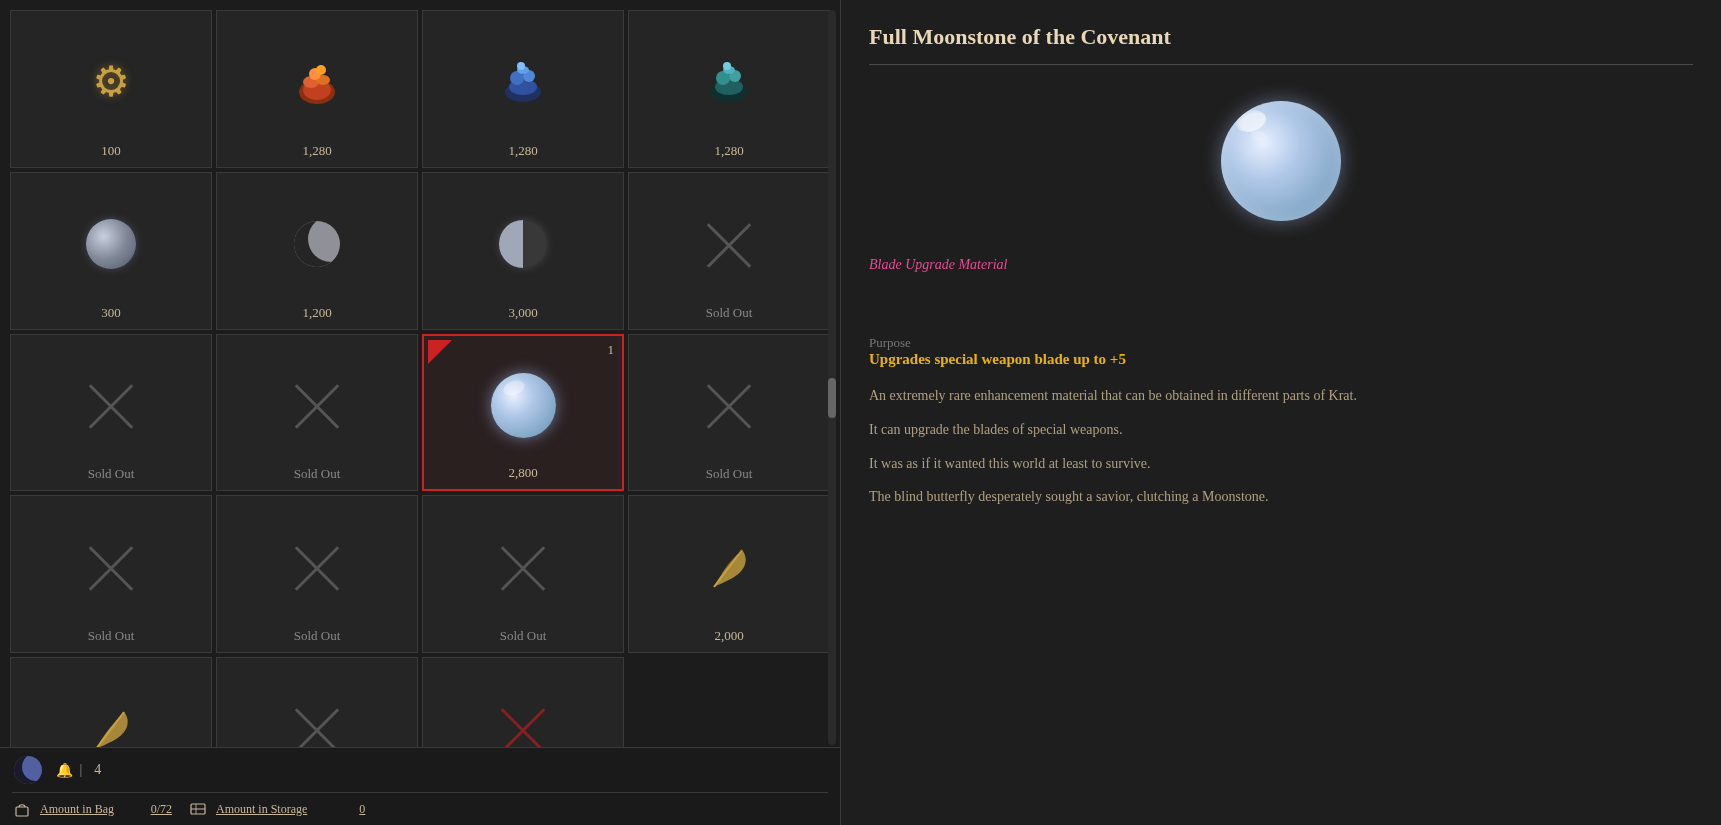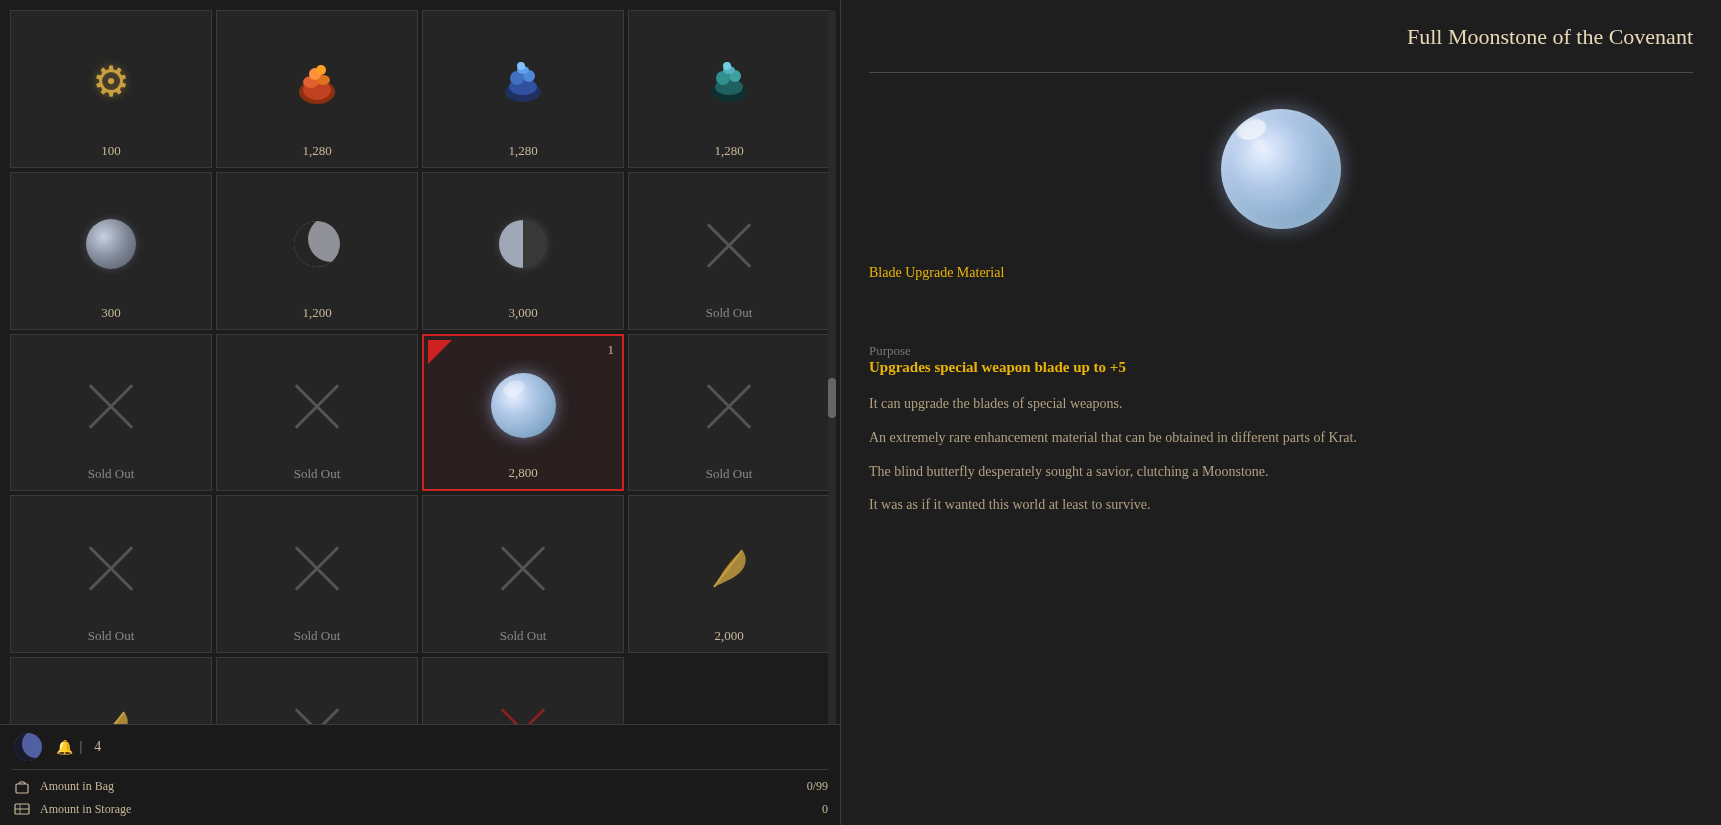"Full Moonstone of the Covenant" .detail-title { font-weight: normal -> bold; padding-bottom: 22px -> 14px; text-align: right -> none }
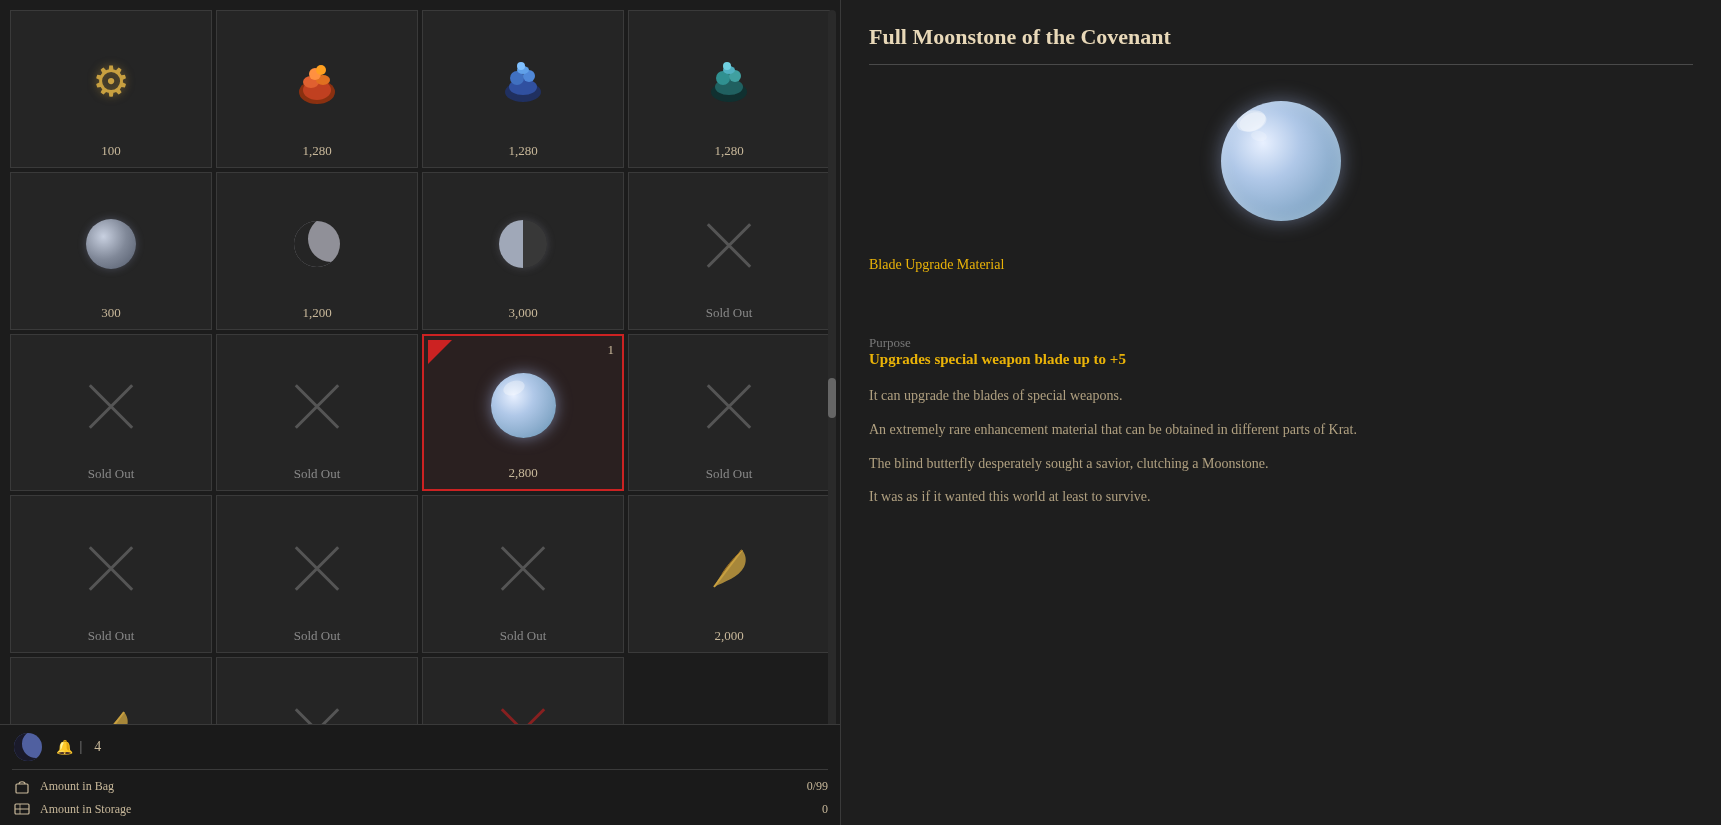"Blade Upgrade Material" .detail-category { color: #eab308 -> #ec4899; font-style: none -> italic }
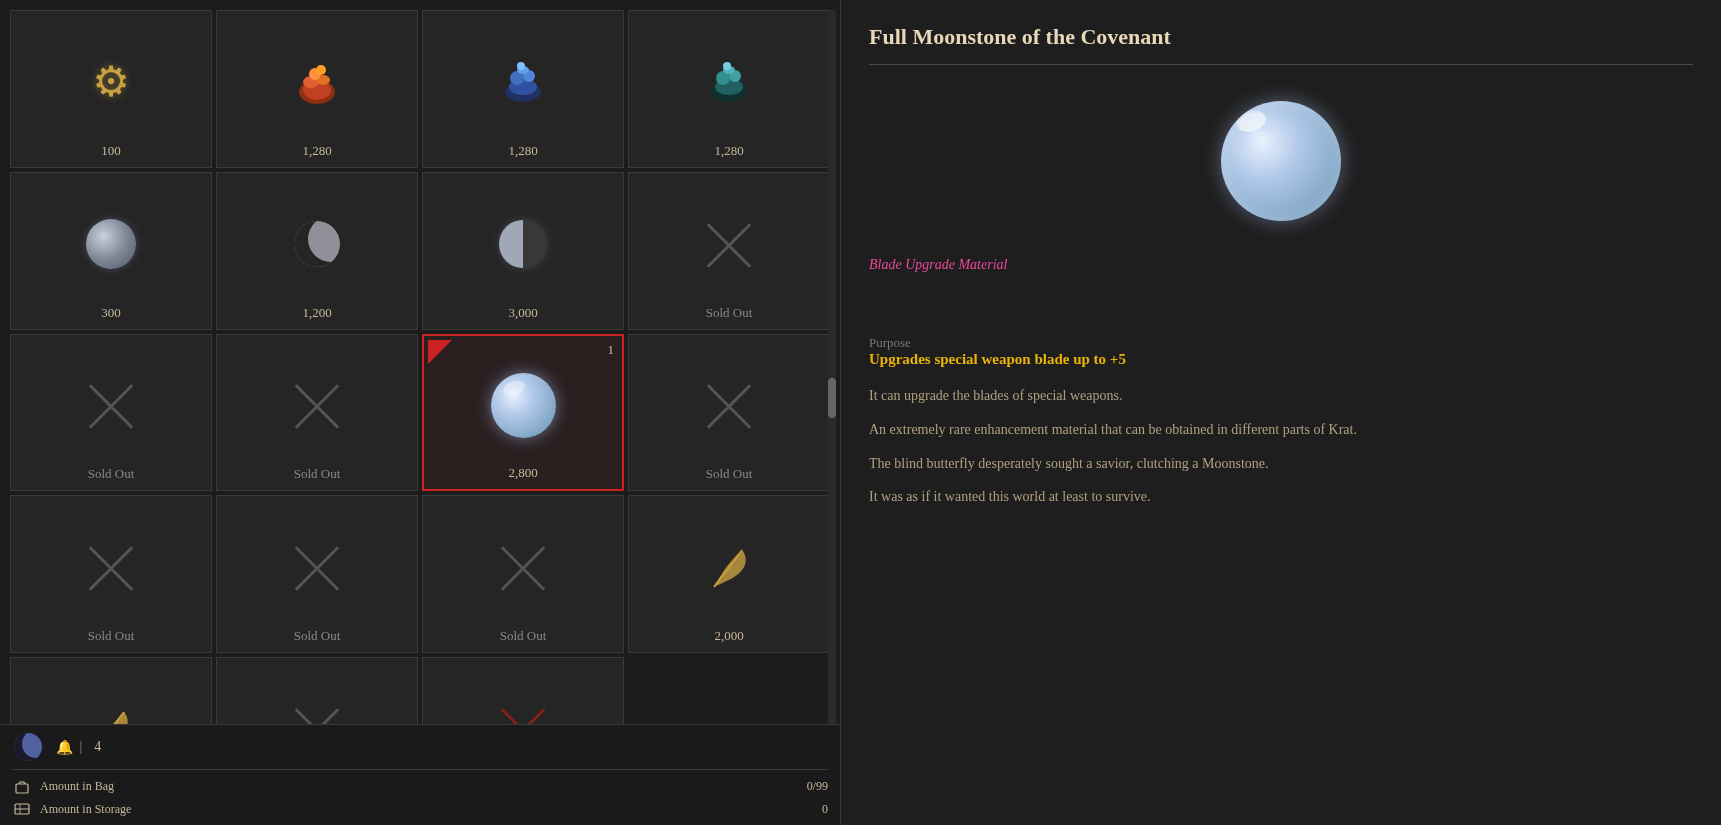"It can upgrade the blades" p { order: before "An extremely rare enhancement material" -> after "An extremely rare enhancement material" }
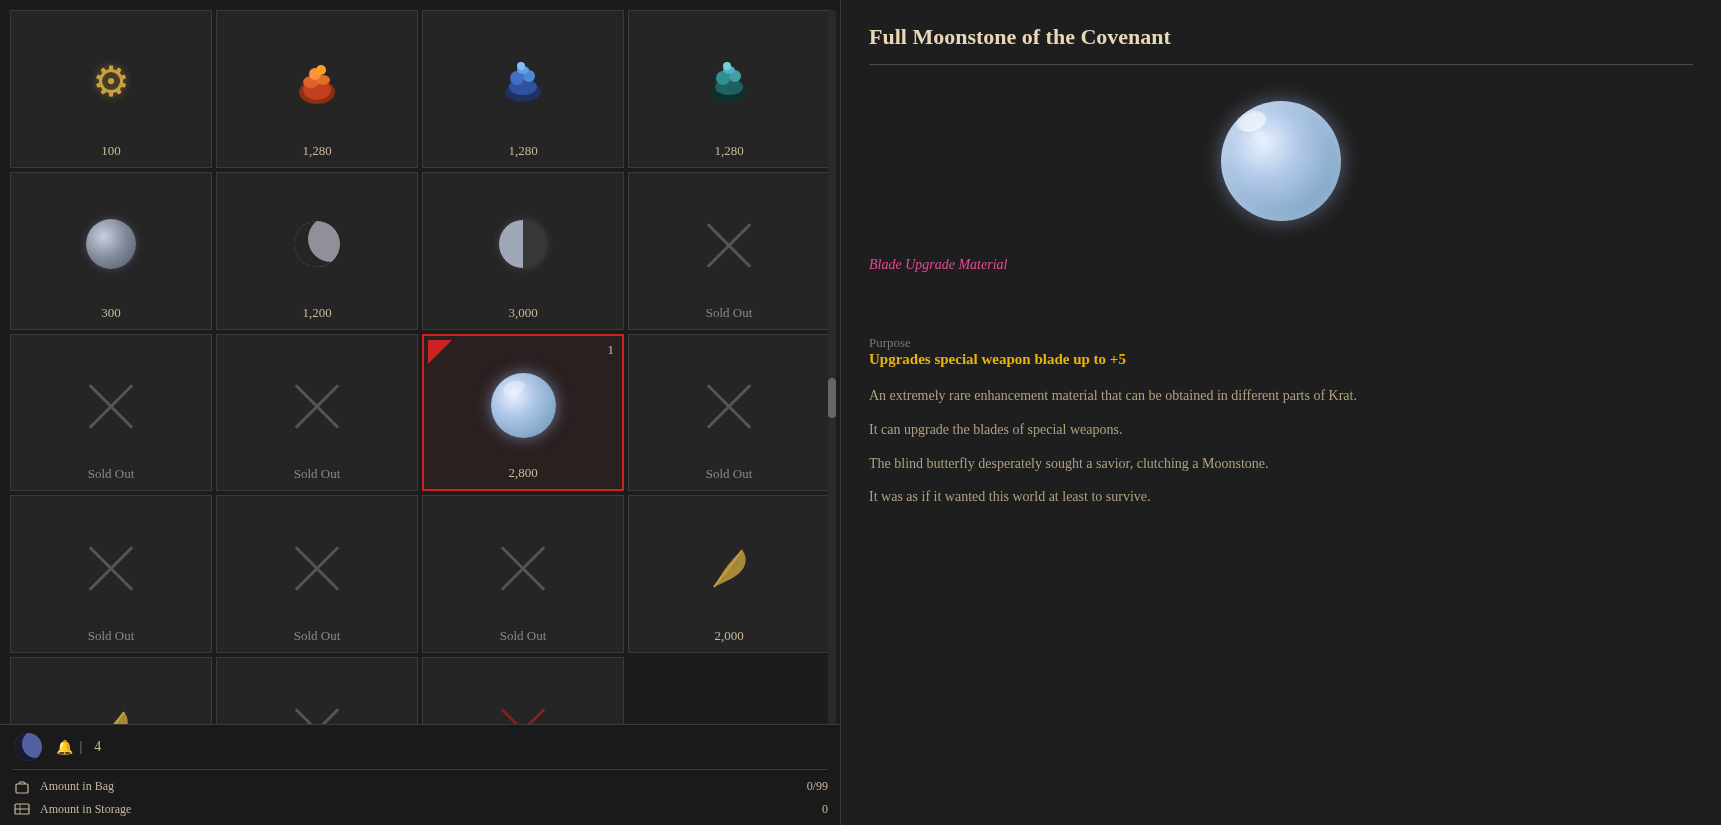"The blind butterfly desperately sought" p { order: before "It was as if it" -> after "It was as if it" }
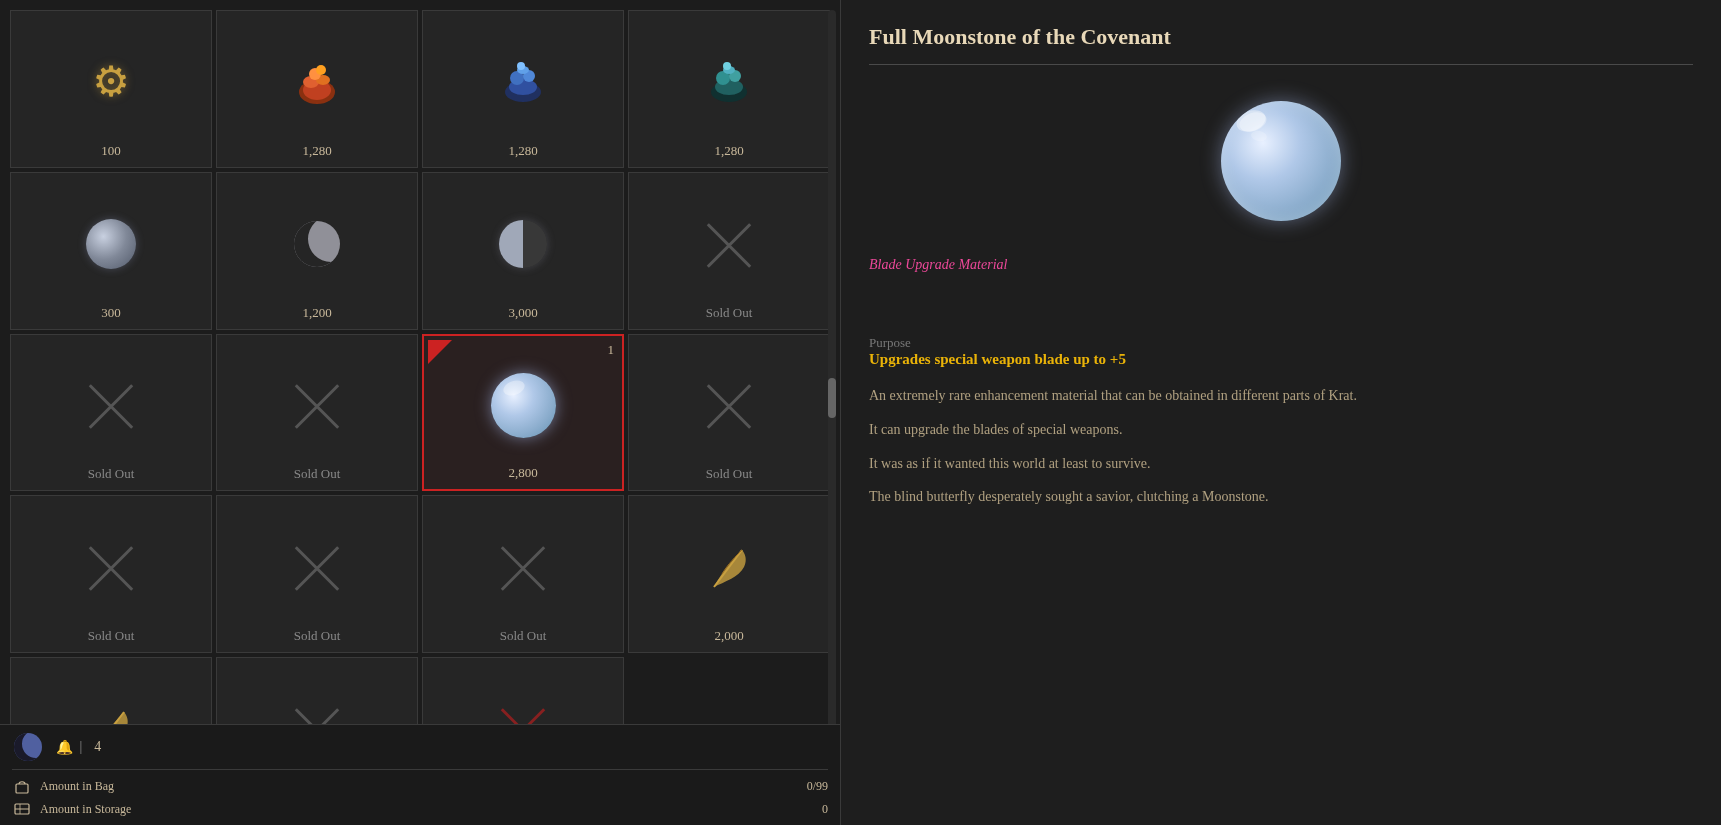"Amount in Bag" .bottom-stats { flex-direction: column -> row; gap: 3px -> 16px; text-decoration: none -> underline }
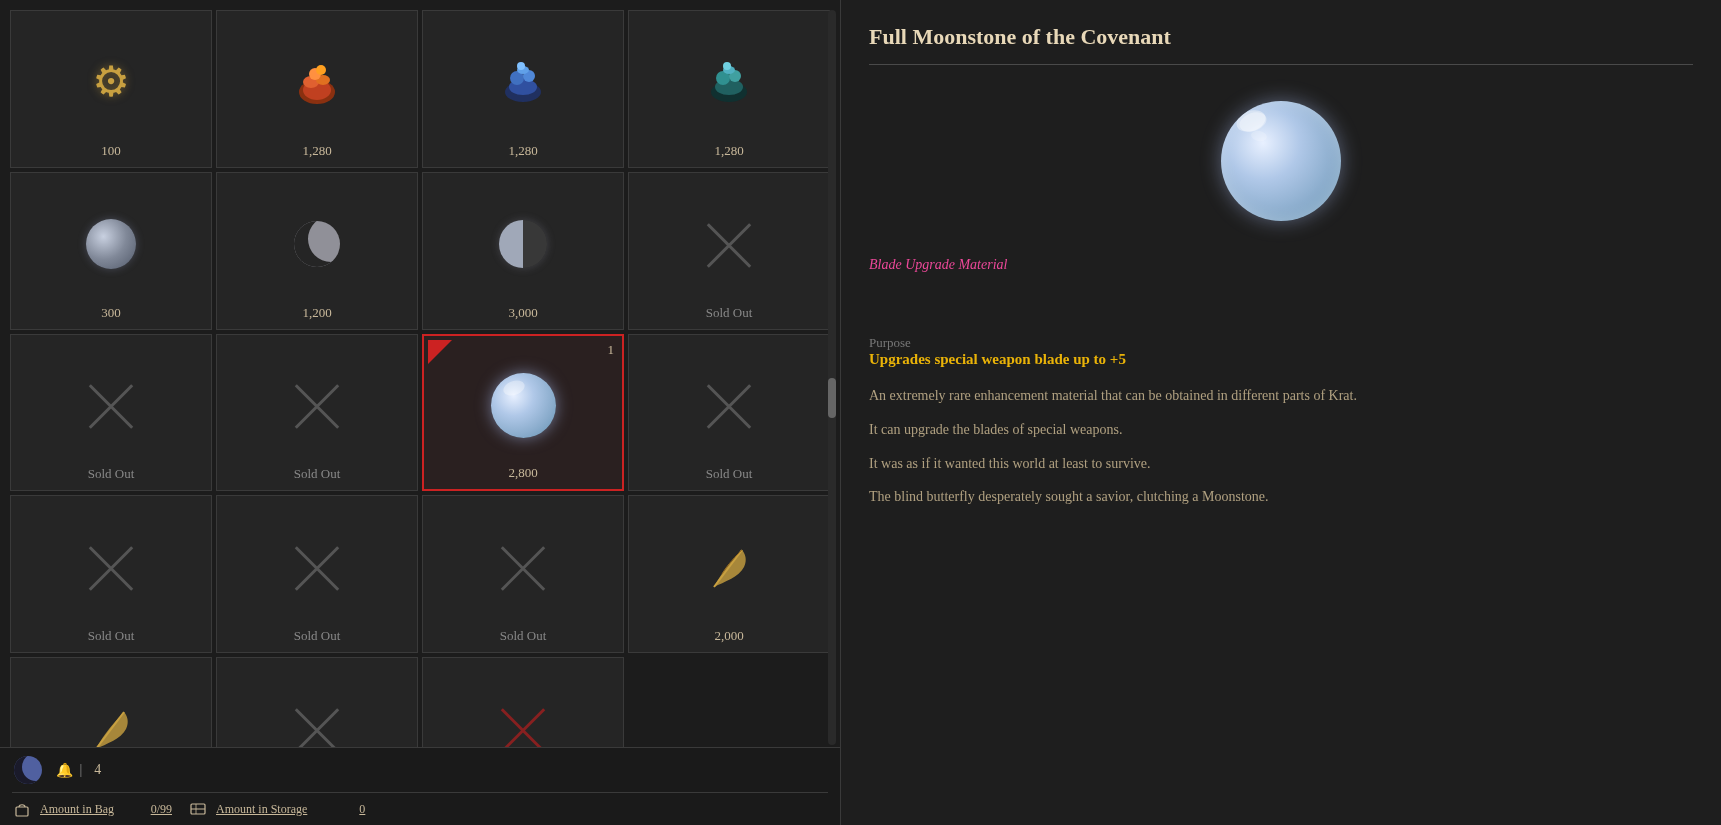"0/99" div.stat-value { text: 0/99 -> 0/72 }
